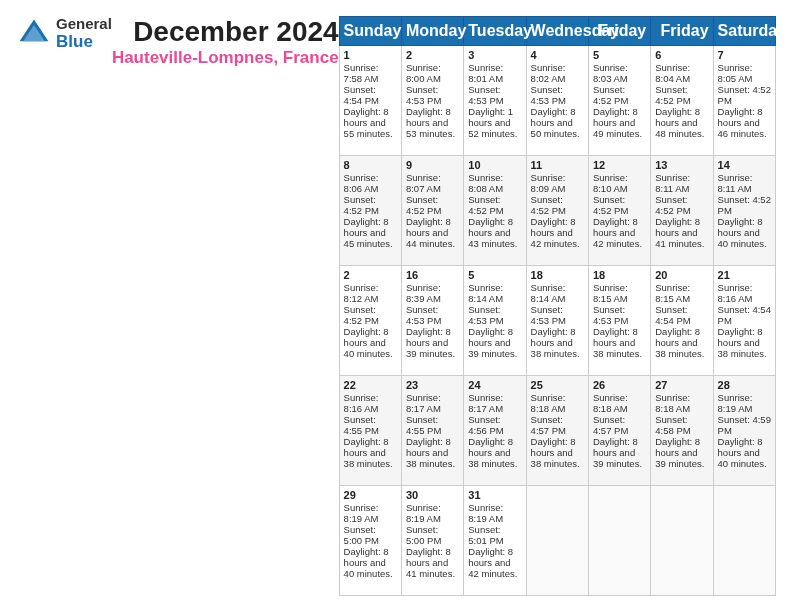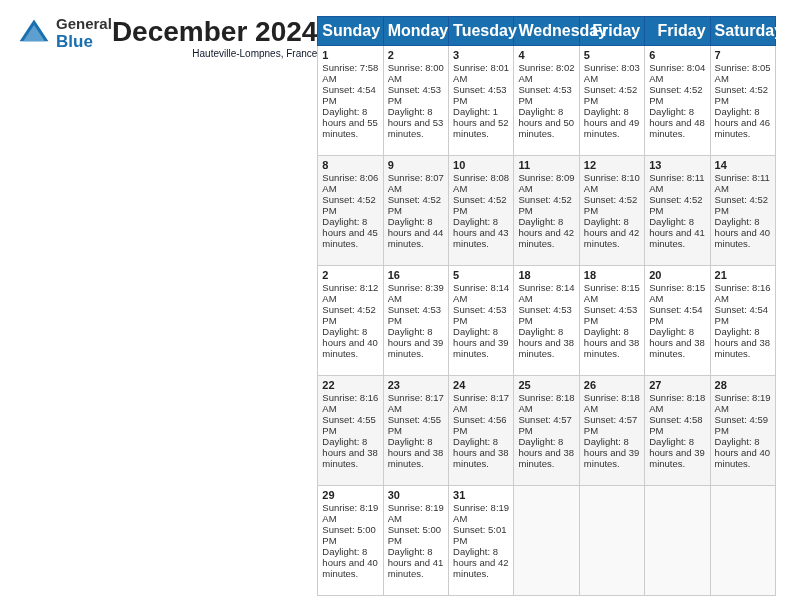"Hauteville-Lompnes, France" .location-title { color: #0f172a -> #ec4899; font-size: 10px -> 17px; font-weight: none -> bold }
